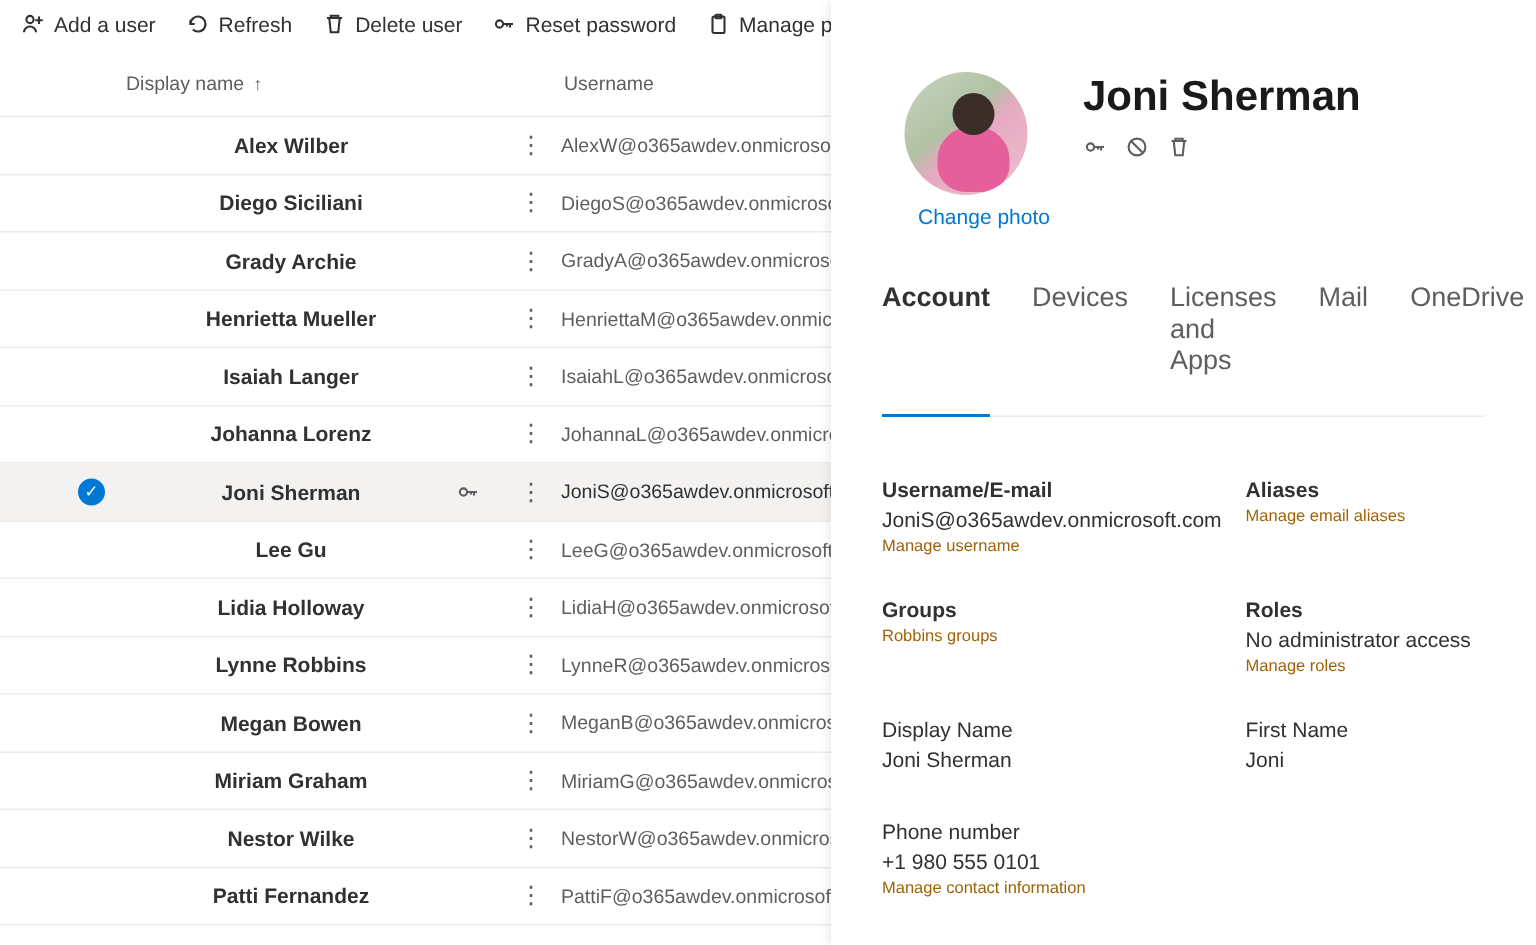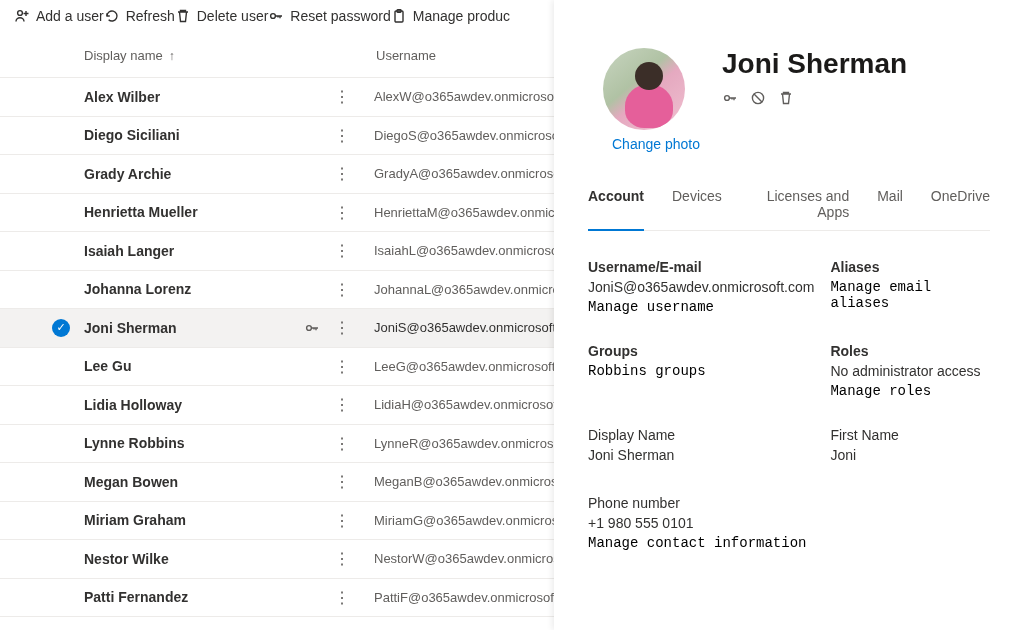"Add a user" .toolbar { gap: none -> 20px }
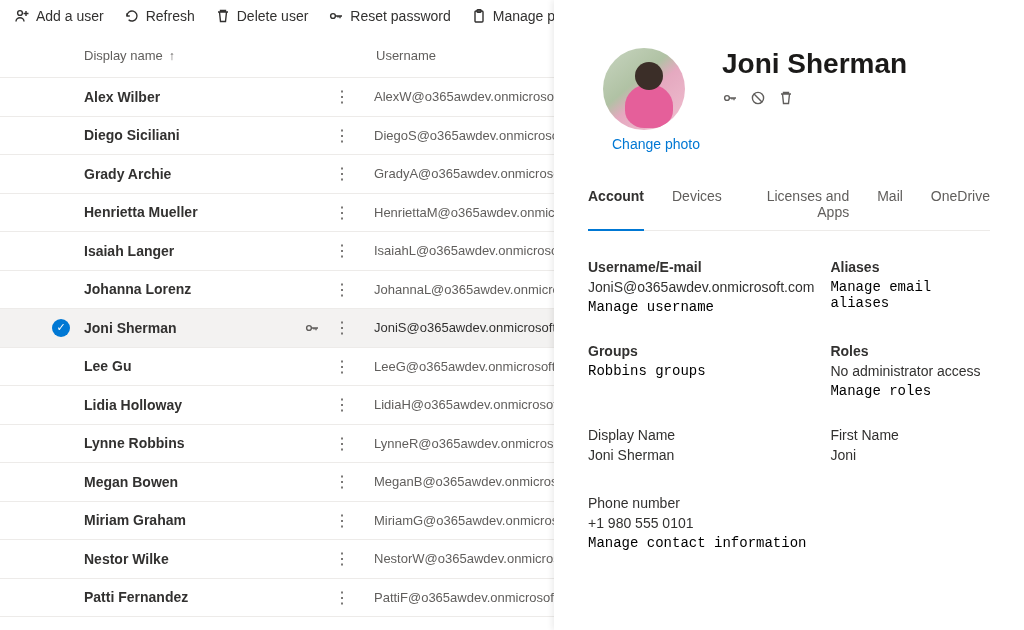"Alex Wilber" .row { text-align: none -> center }
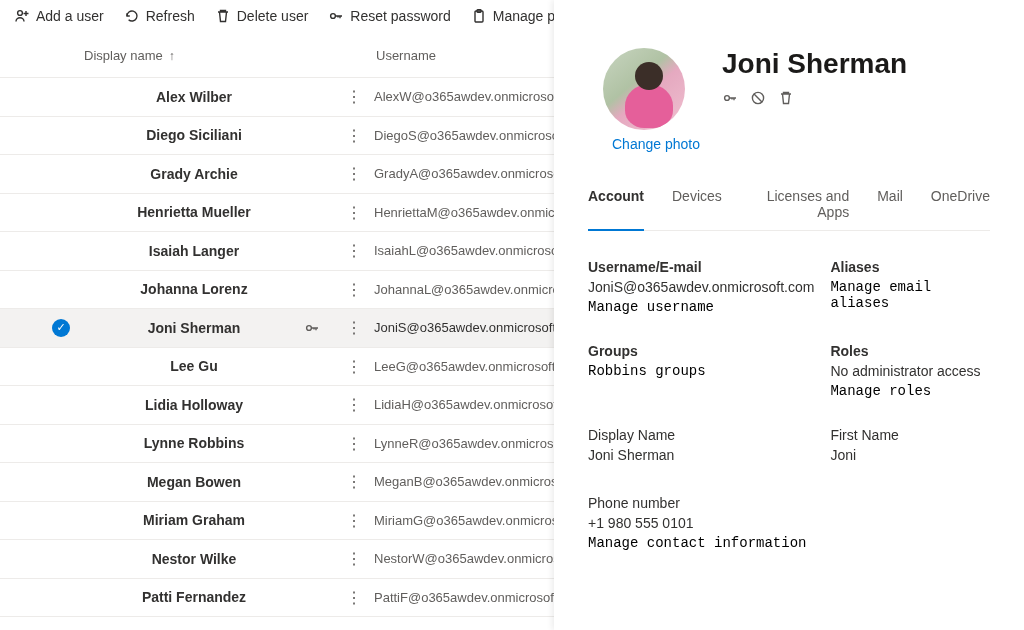"Account" .tab { font-size: 14px -> 18px; padding-bottom: 10px -> 26px; text-align: right -> none }
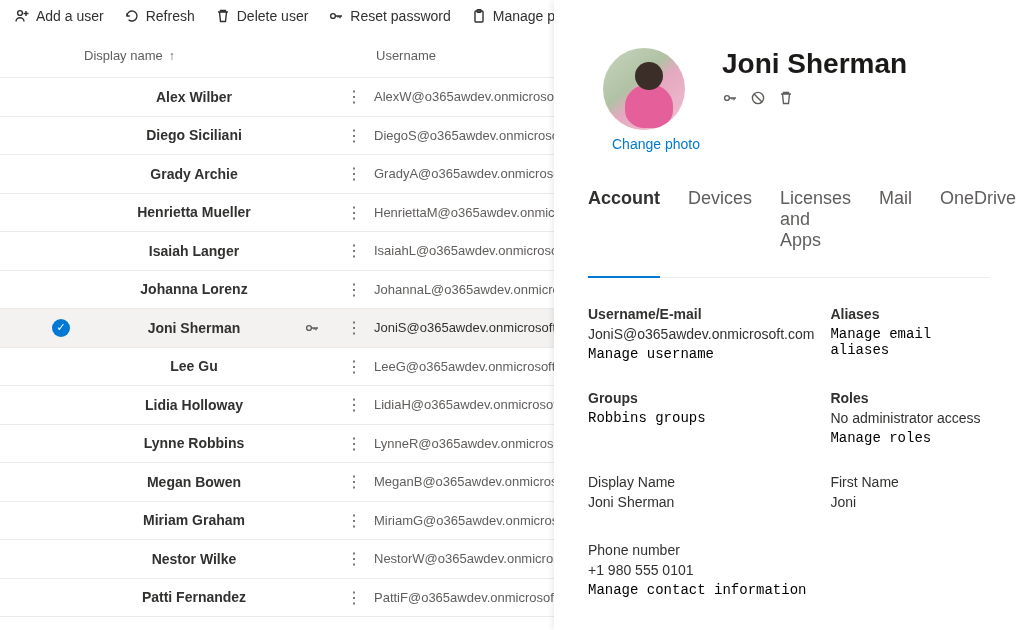"Username/E-mail" .grid { margin-top: 28px -> 40px }
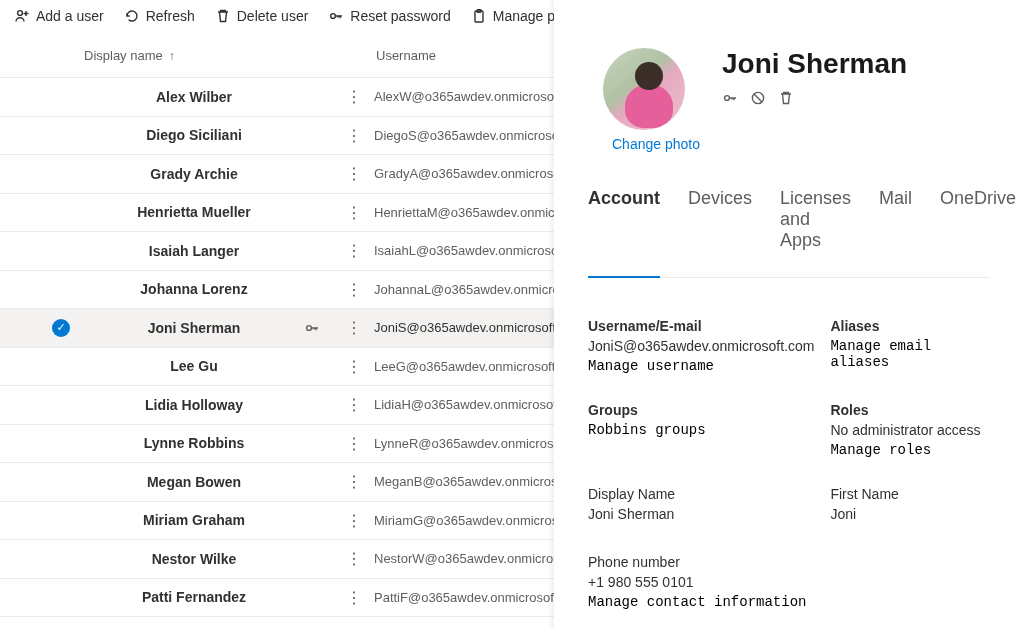"Manage email aliases" .field .link { color: #000000 -> #a16207; font-family: Liberation Mono, monospace -> none; font-size: 14px -> 11px }
